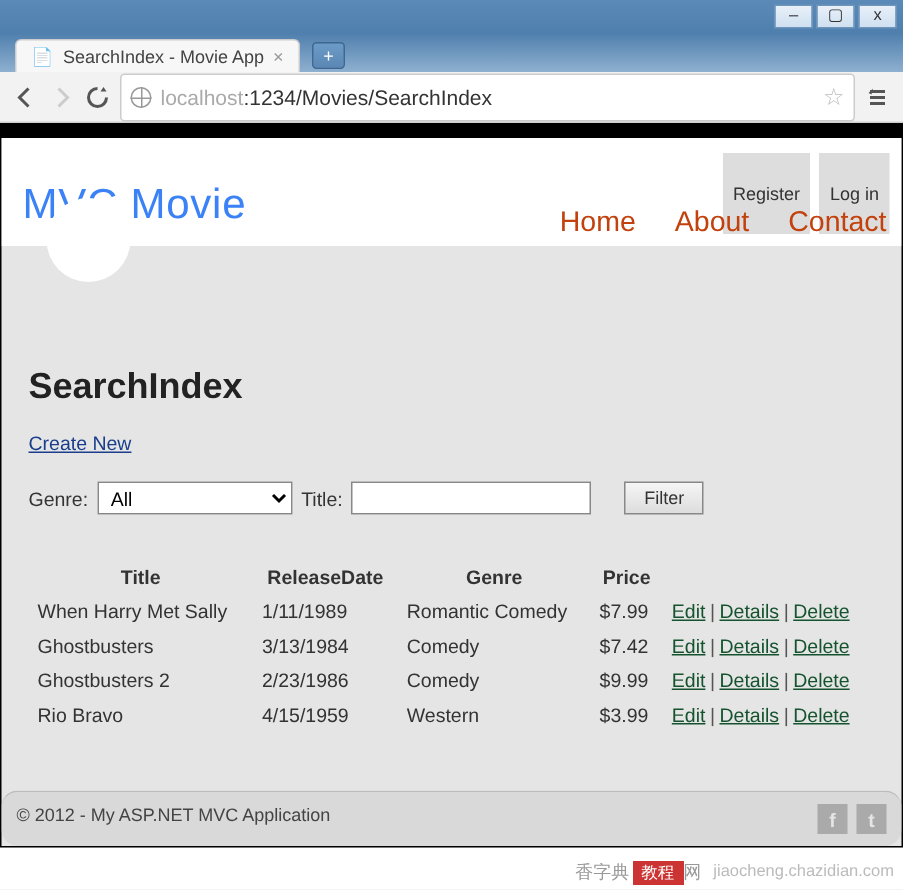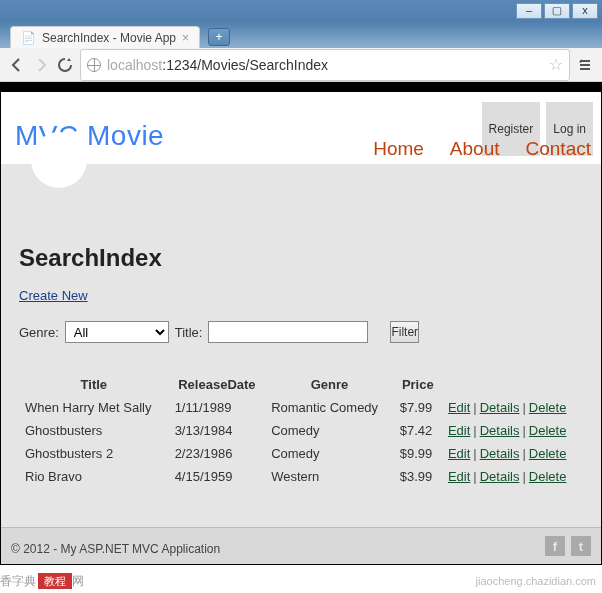"All" select.genre { width: 104px -> 130px }
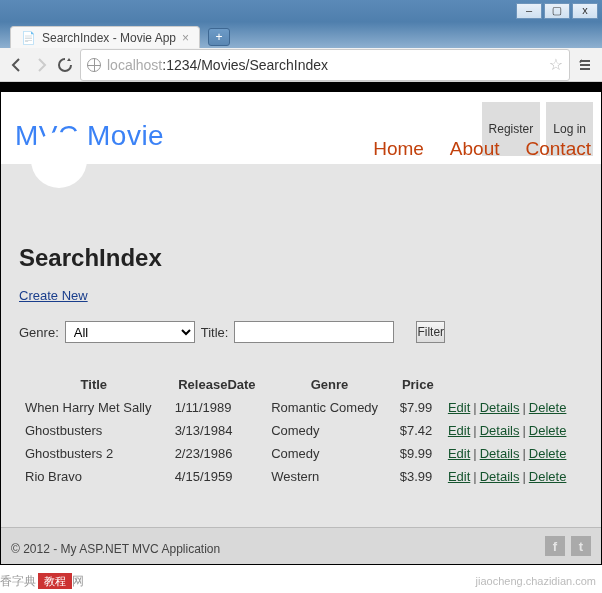"Filter" button.filter-btn { padding: 0 0 -> 0 12px }
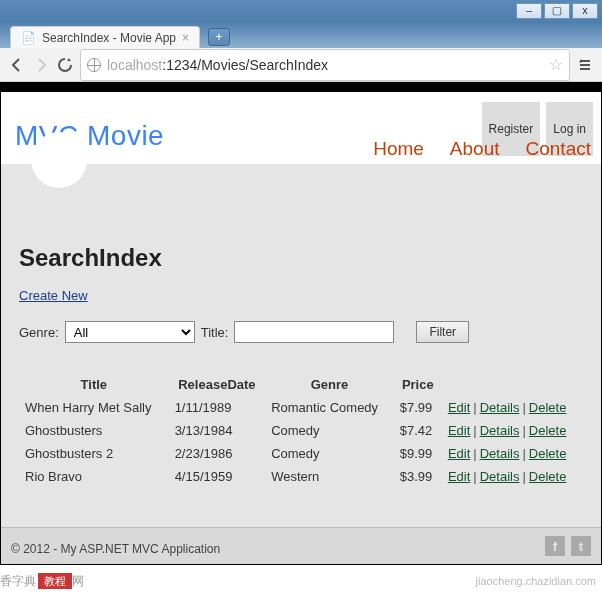"© 2012 - My ASP.NET" .footer { align-items: flex-end -> flex-start; border-radius: none -> 11px }
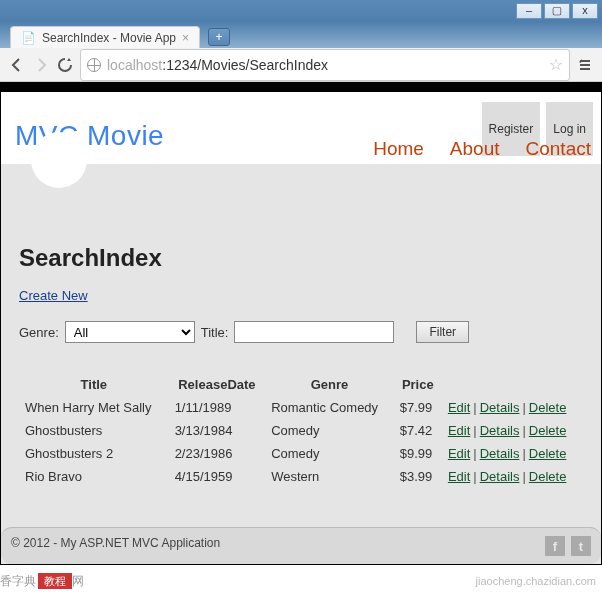"香字典 教程 网" .watermarkbar { justify-content: space-between -> flex-end }
